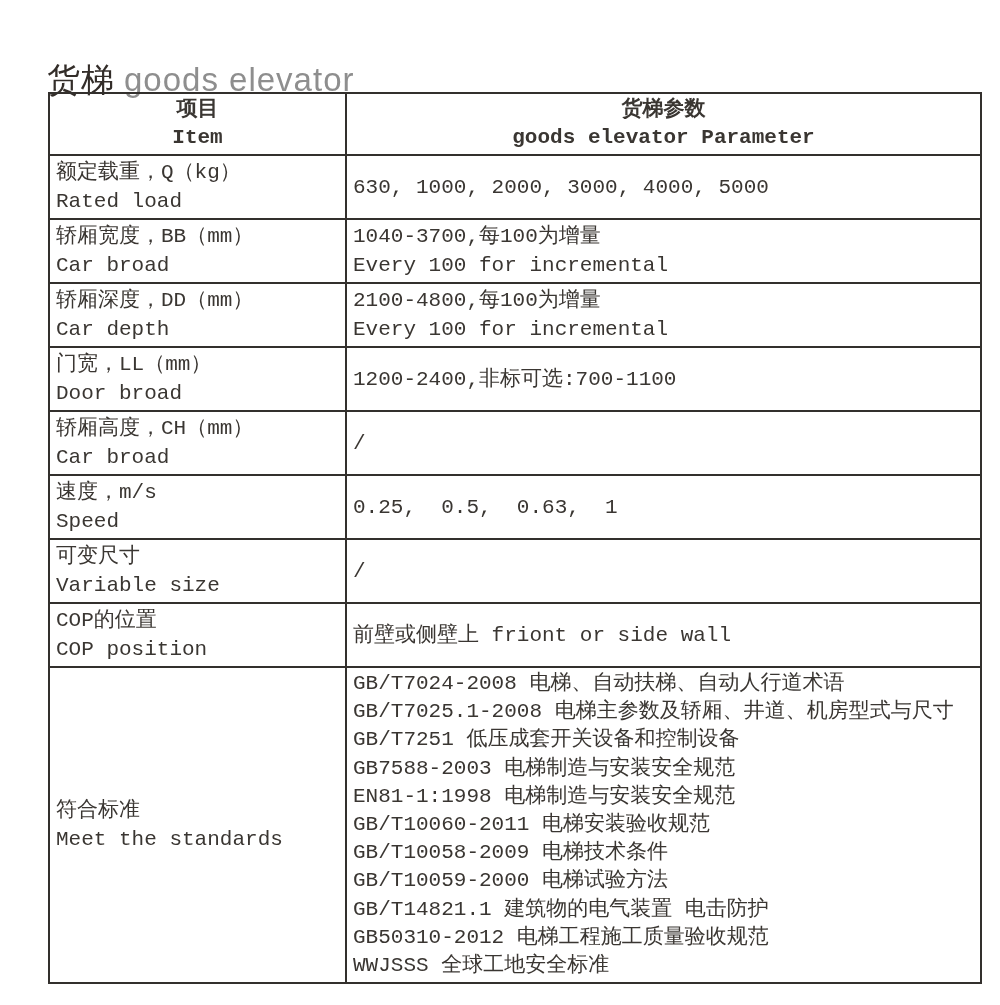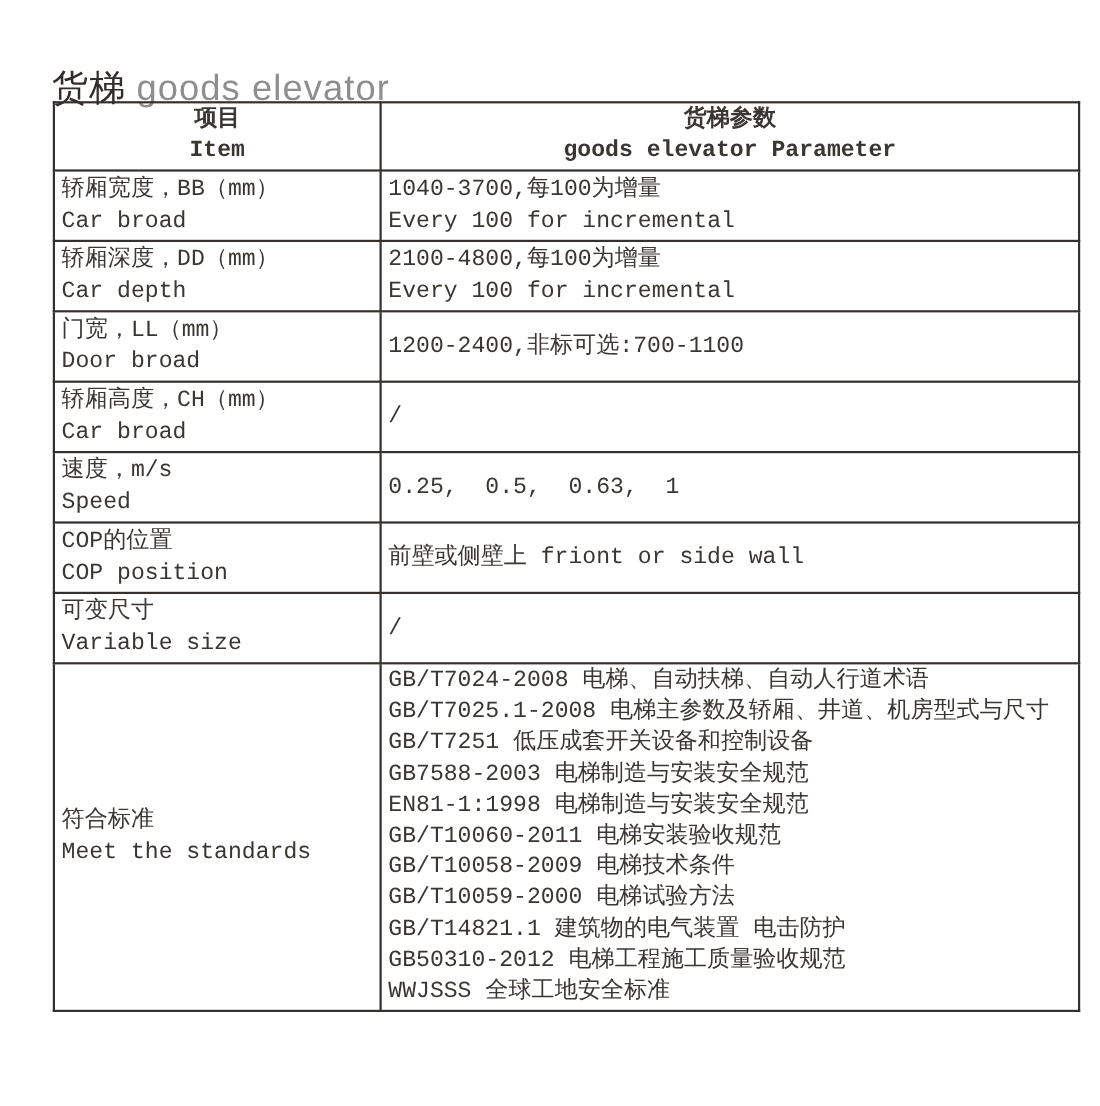"额定载重，Q（kg）" tr.data-row { html: none -> <tr> <td> <div>额定载重，Q（kg）</div> <div>Rated load</div> </td> <td> <div>630, 1000, 2000, 3000, 4000, 5000</div> </td> </tr> }
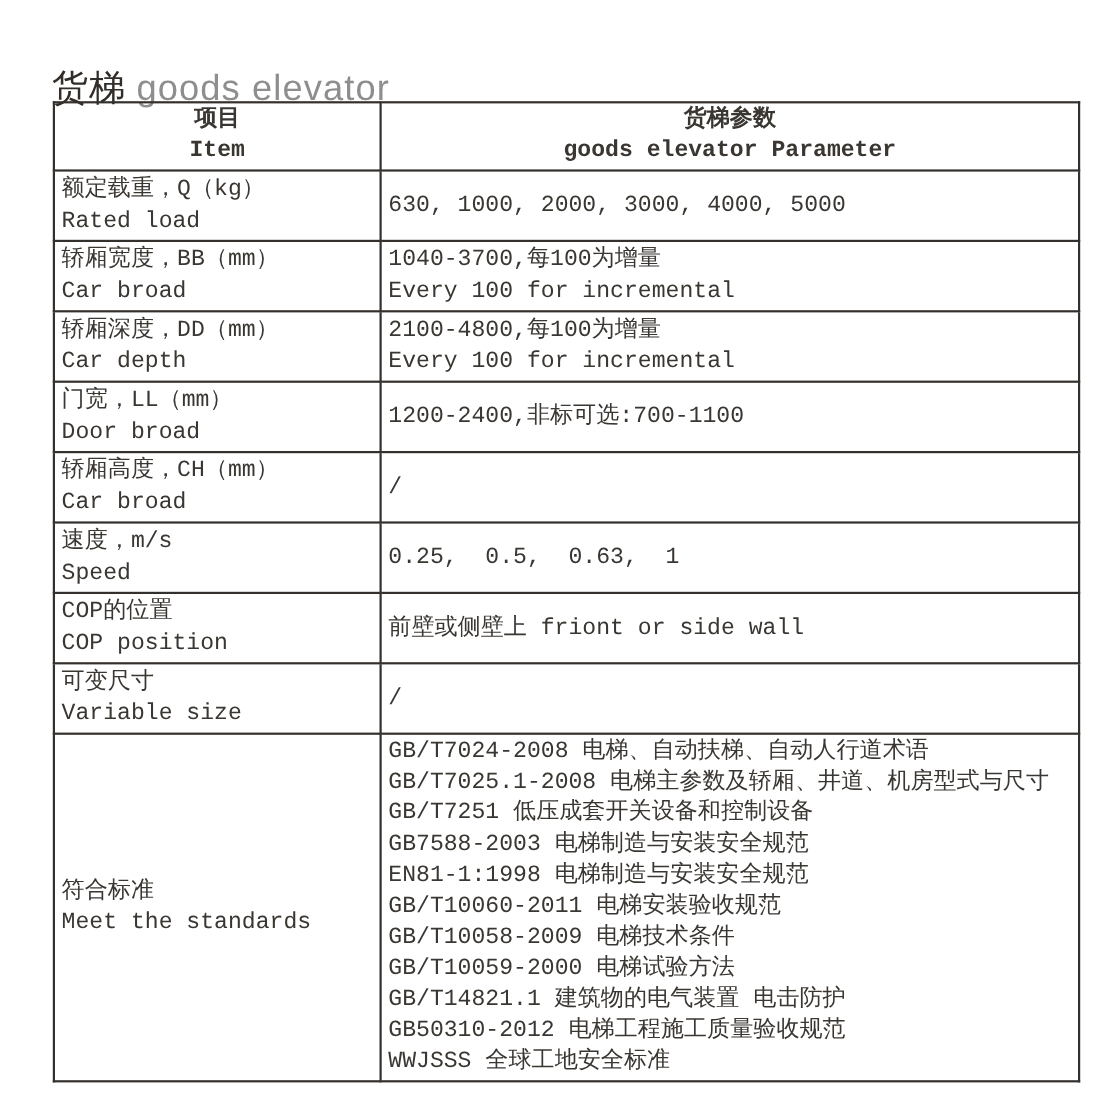"COP的位置" tr.data-row { order: before "可变尺寸" -> after "可变尺寸" }
